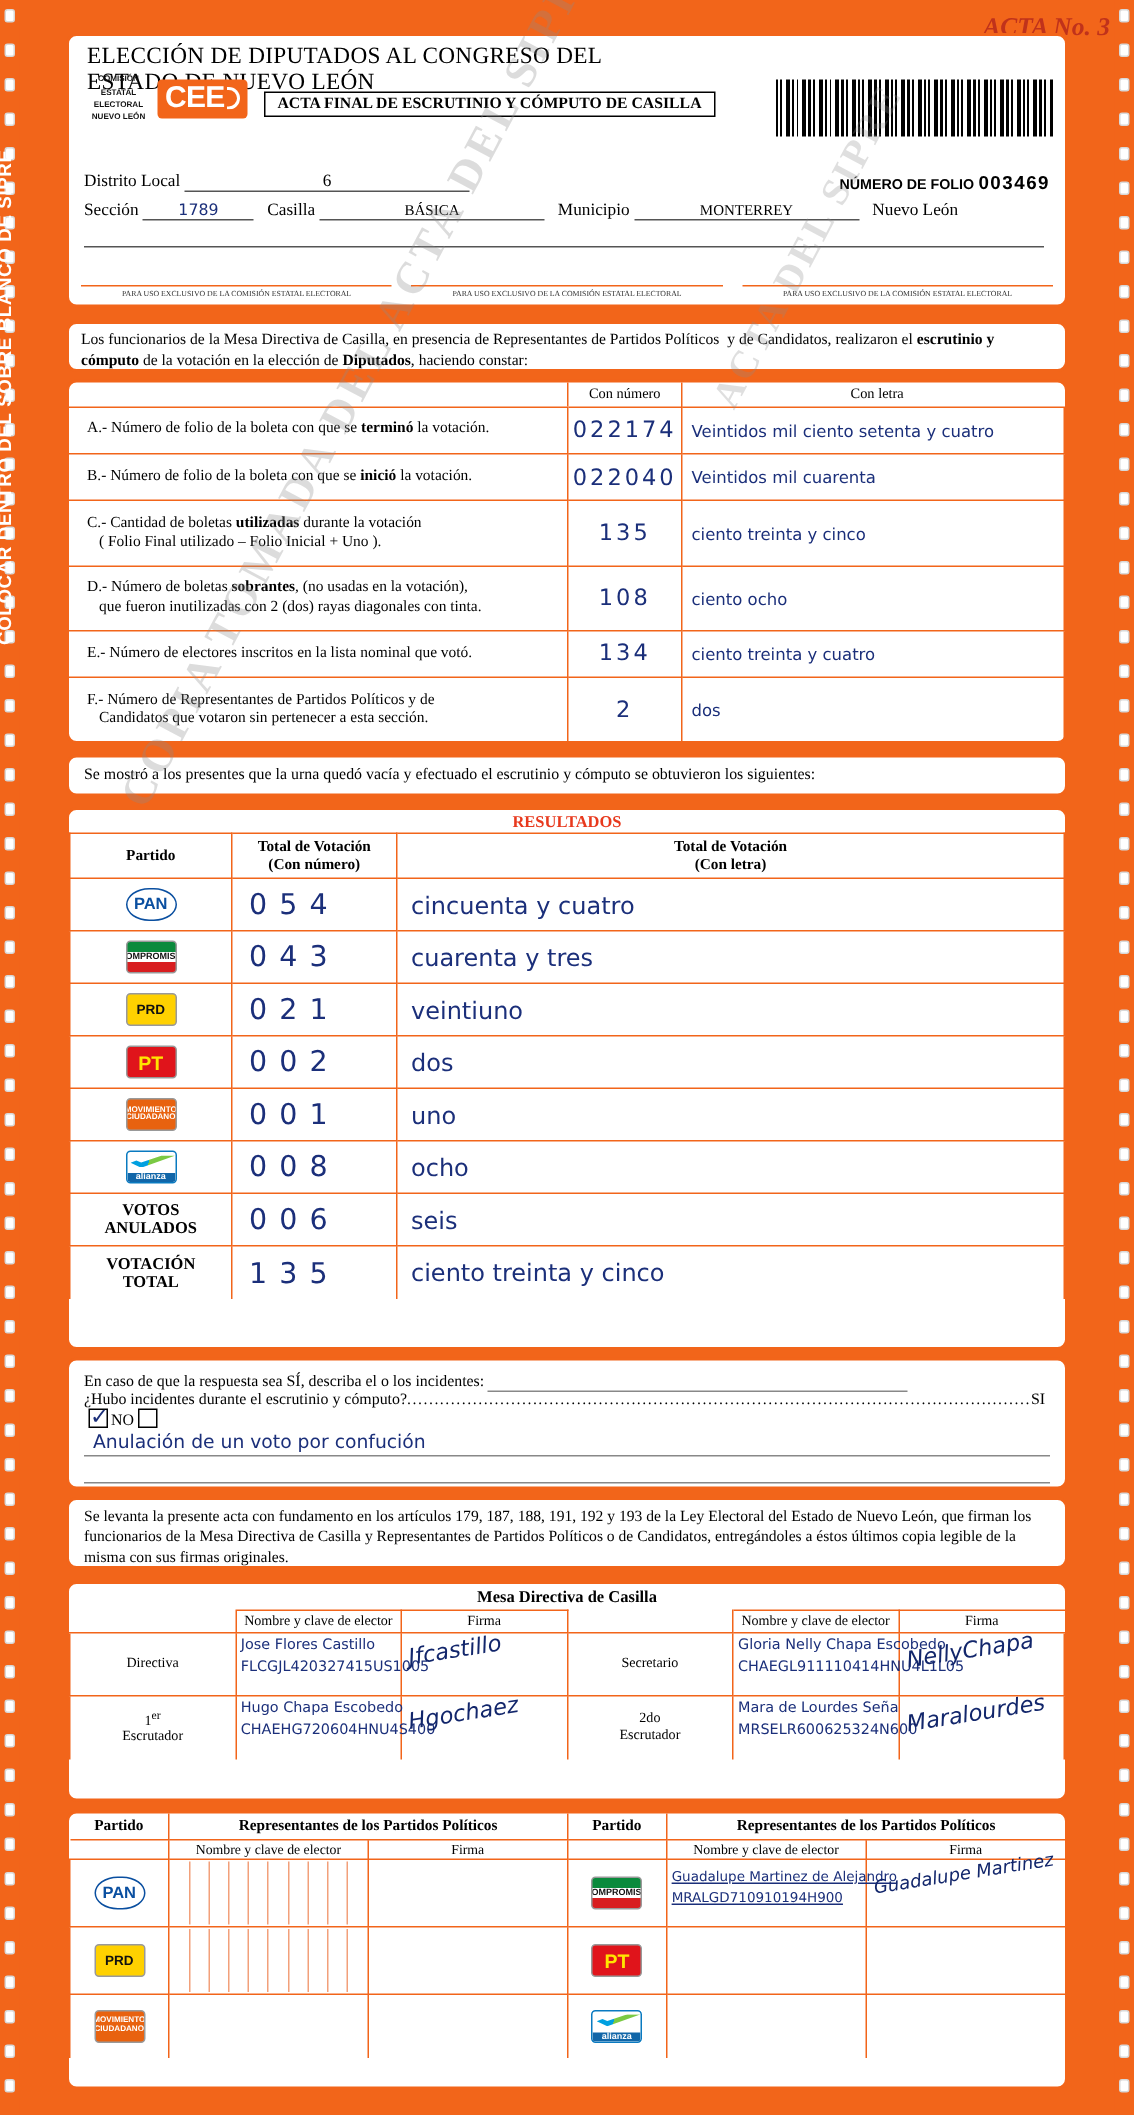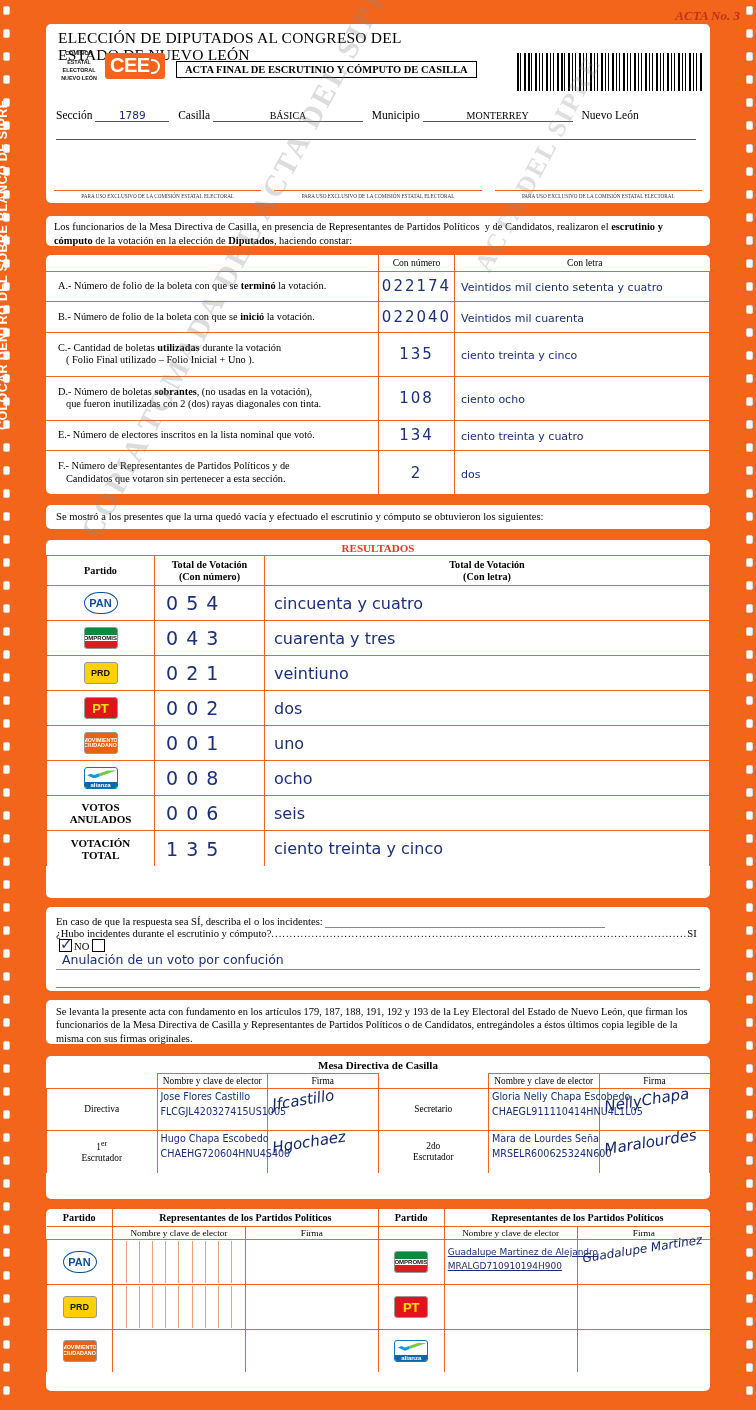"ACTA No. 3" .acta-no { font-size: 13px -> 17px }
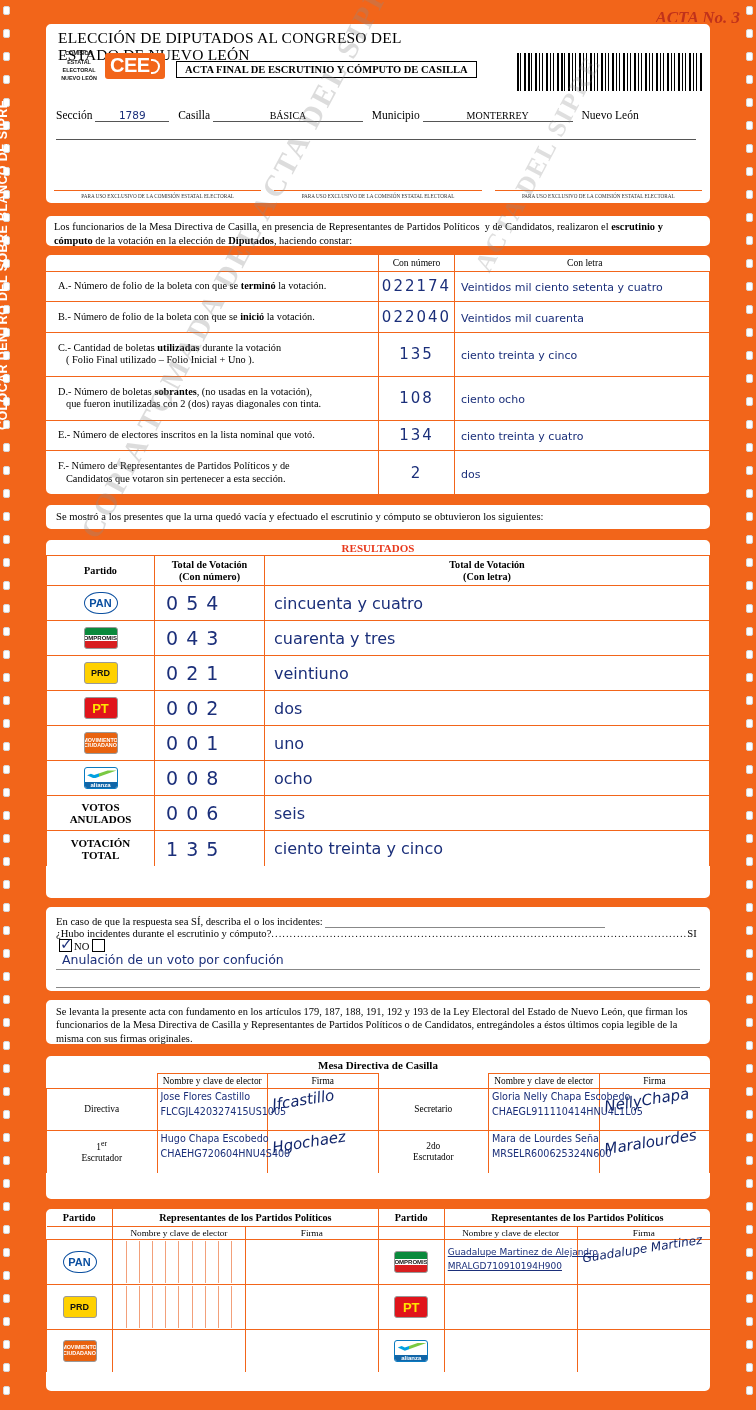"Distrito Local 6" div.field-line { html: none -> <div> <span>Distrito Local</span> <span>6</span> <span> <span>NÚMERO DE FOLIO</span> <span>003469</span> </span> </div> }
